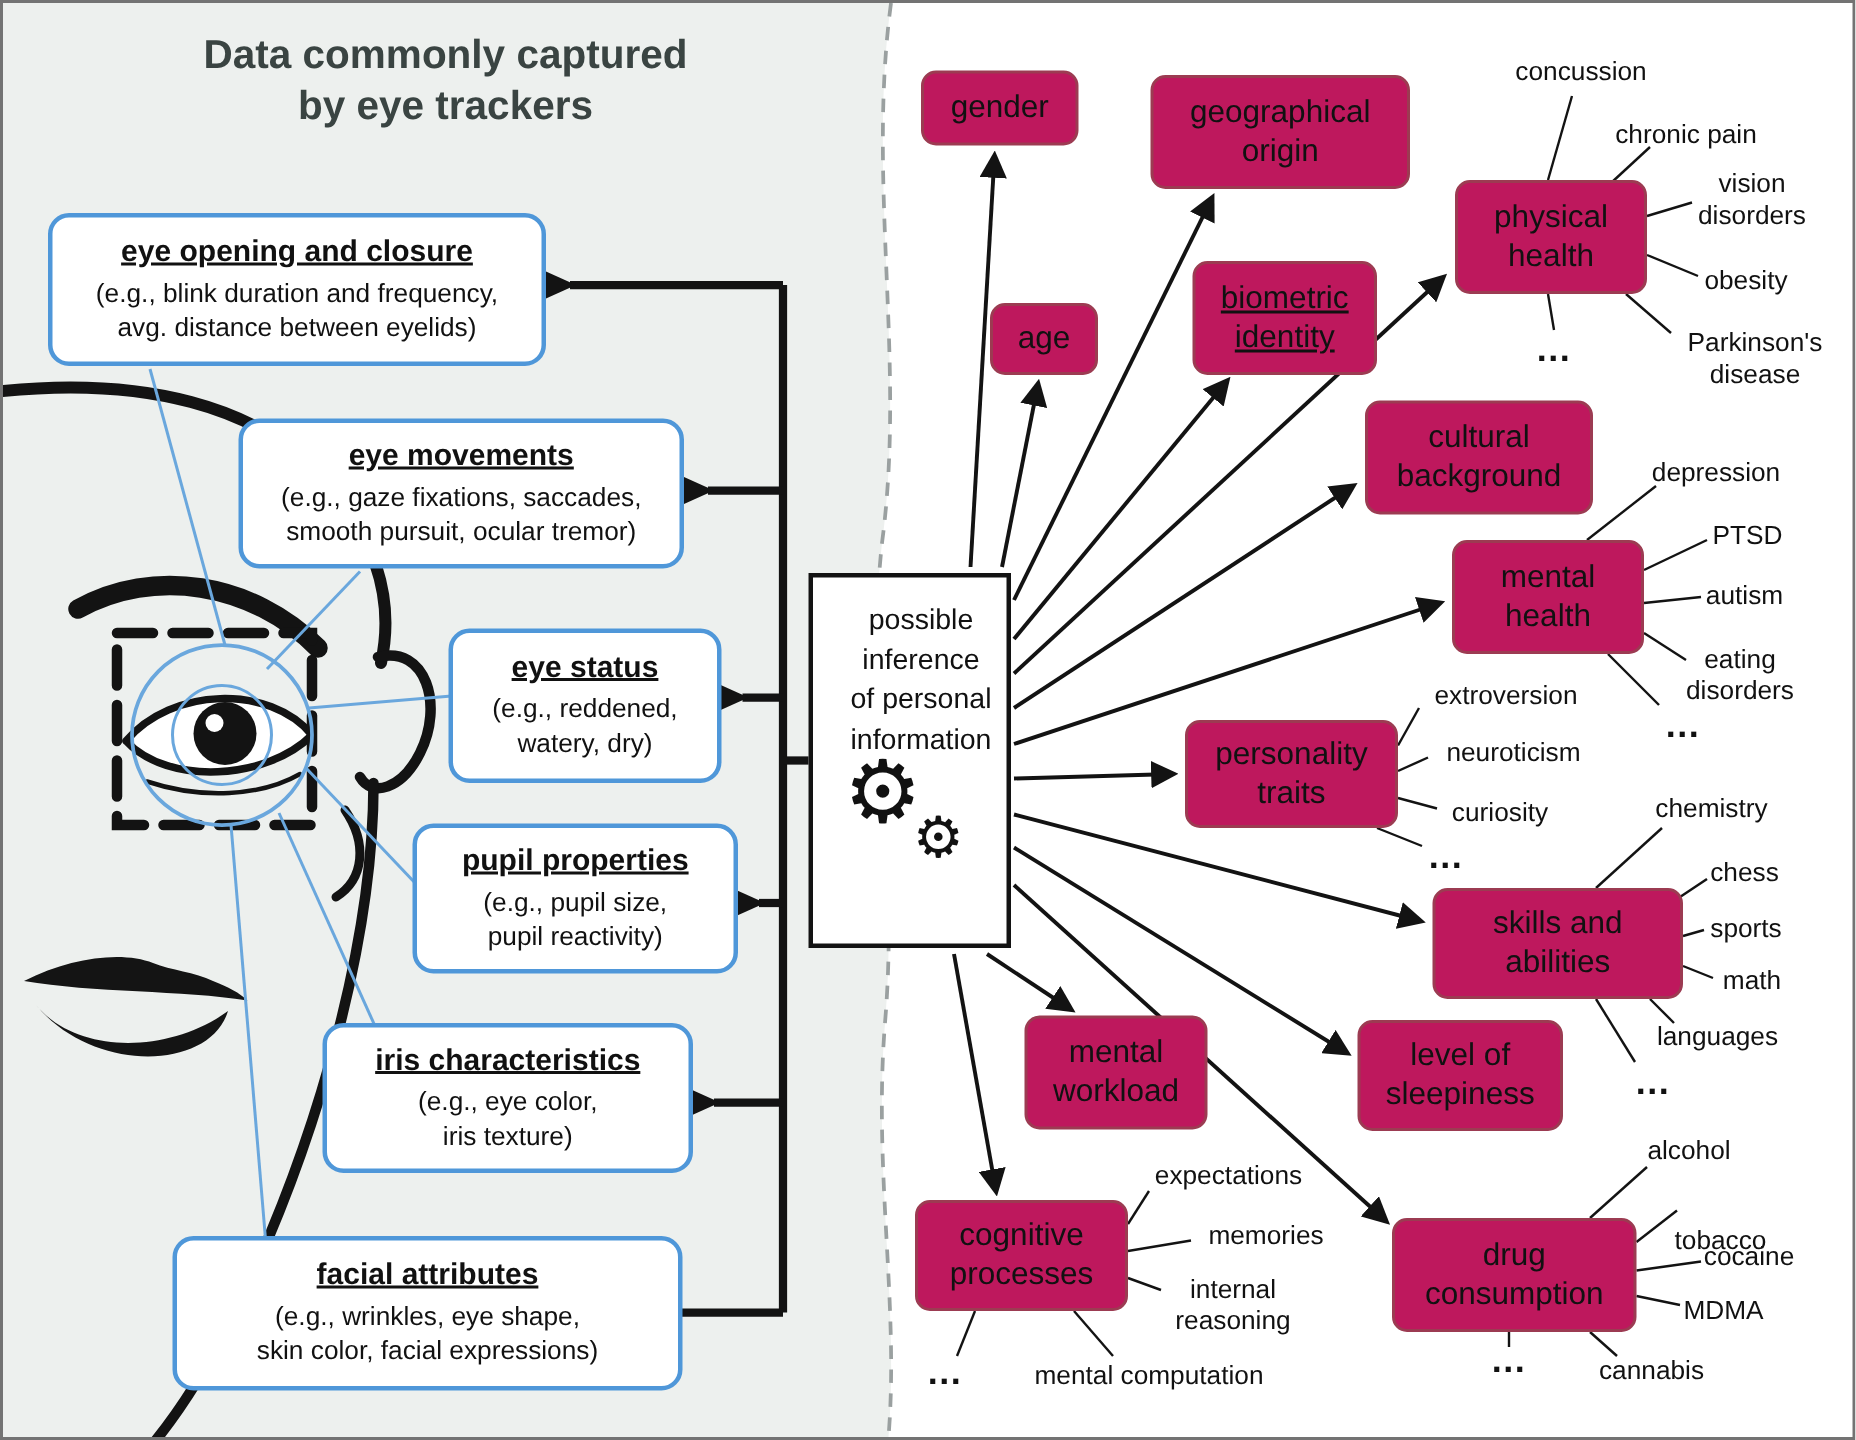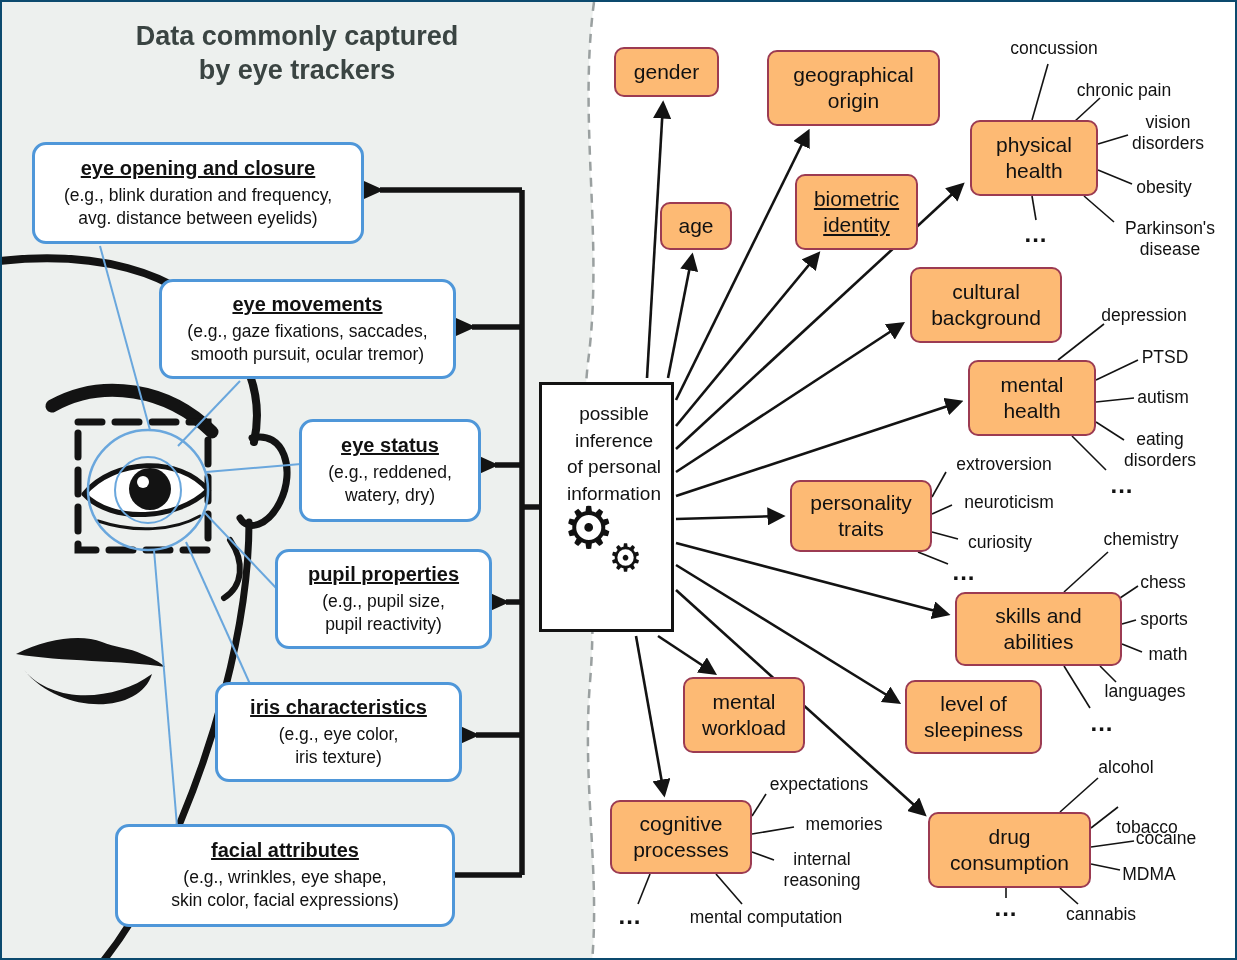"Data commonly captured" .canvas { border: 2px solid #0c4a6e -> 2px solid #737373 }
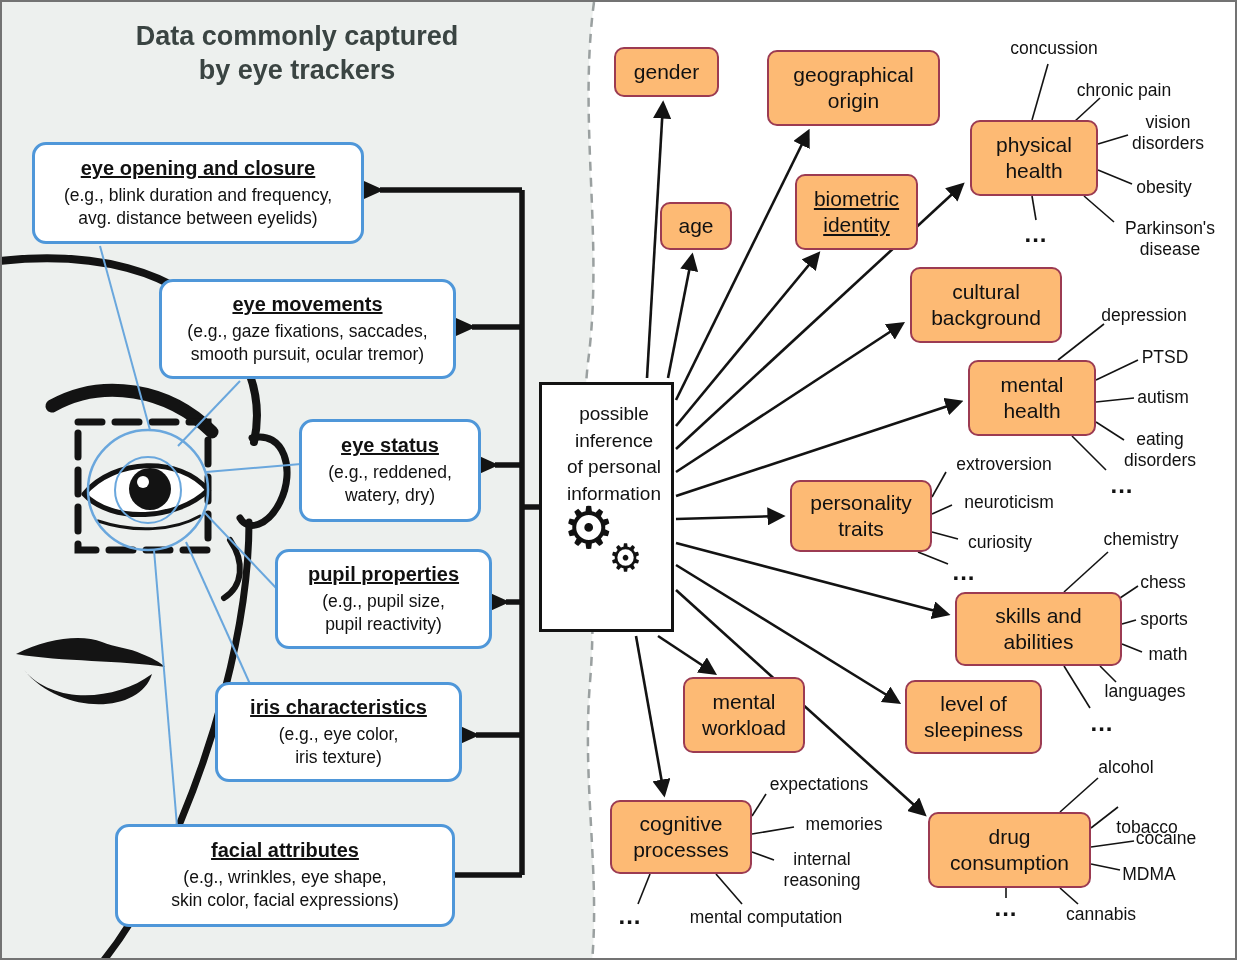"gender" .pink { background: #fdba74 -> #be185d }
